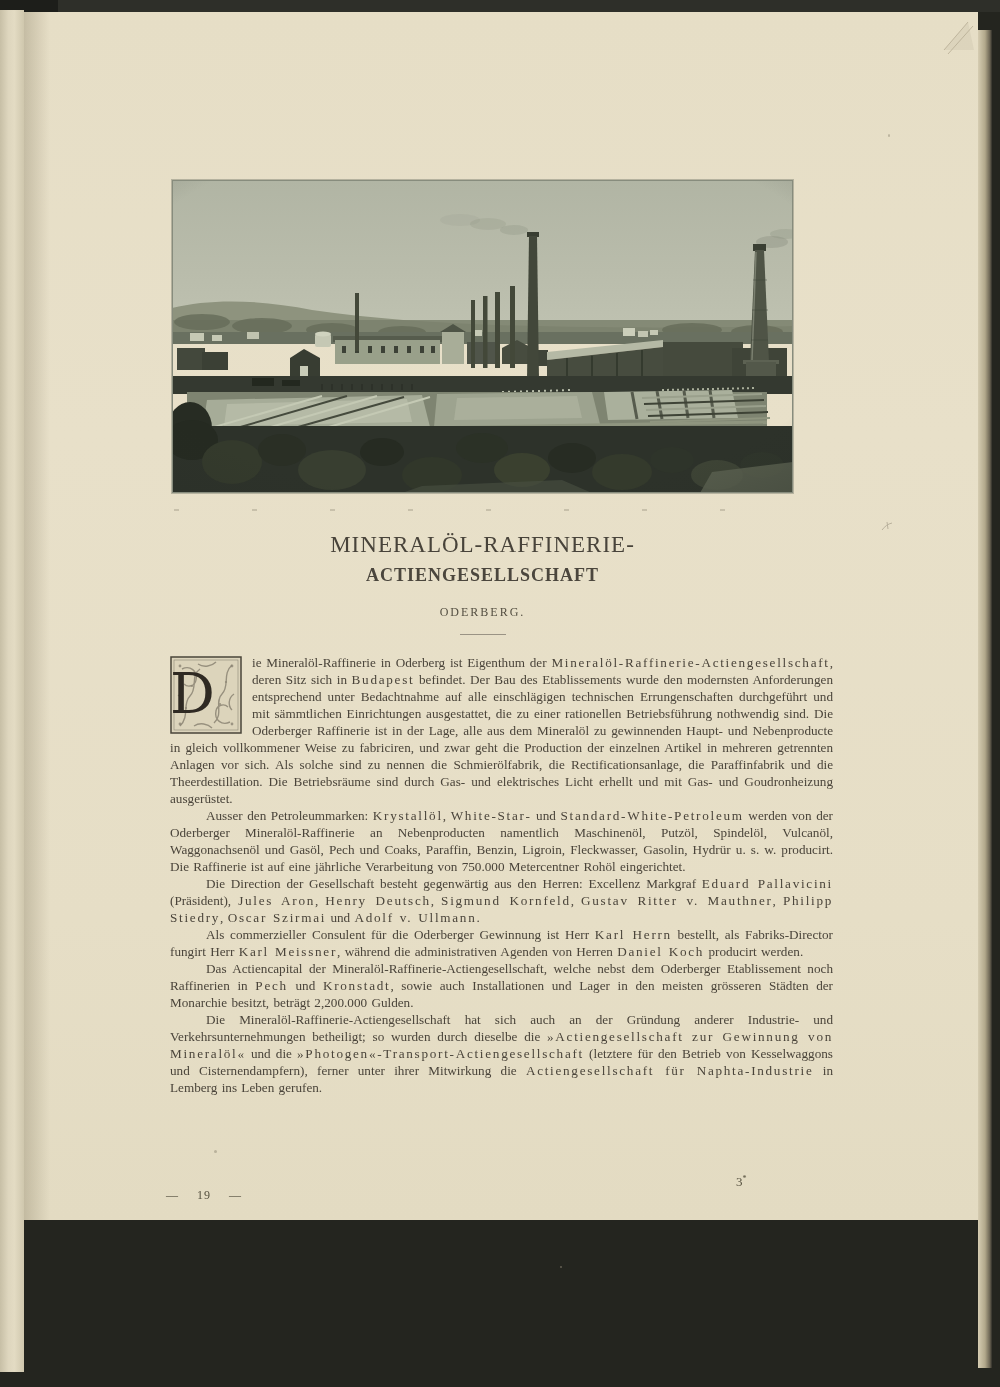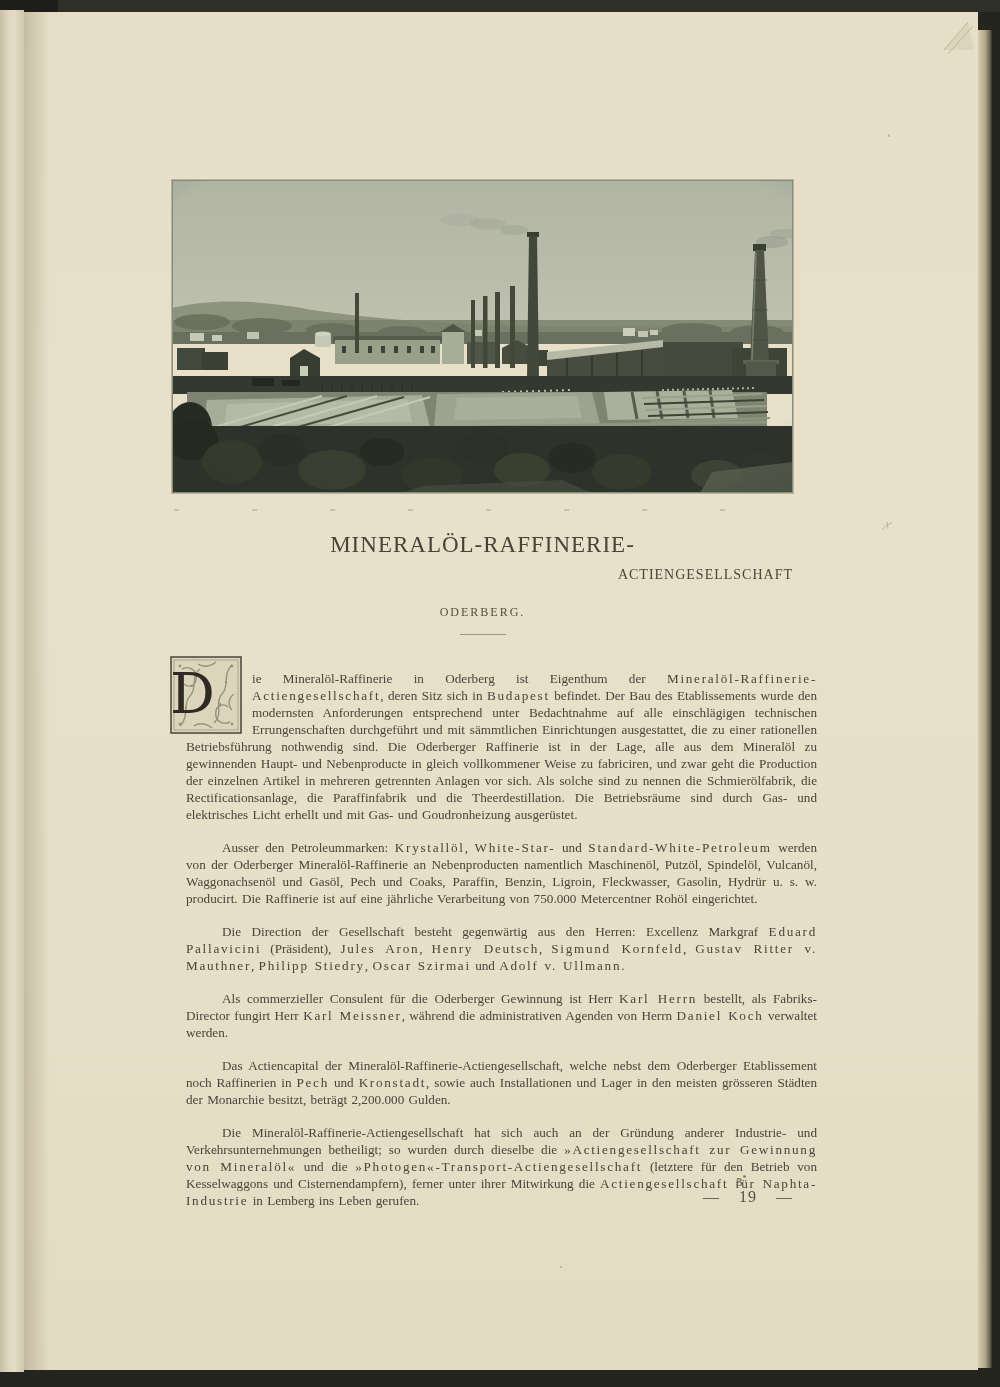"MINERALÖL-RAFFINERIE-" .page { height: 1358px -> 1208px }
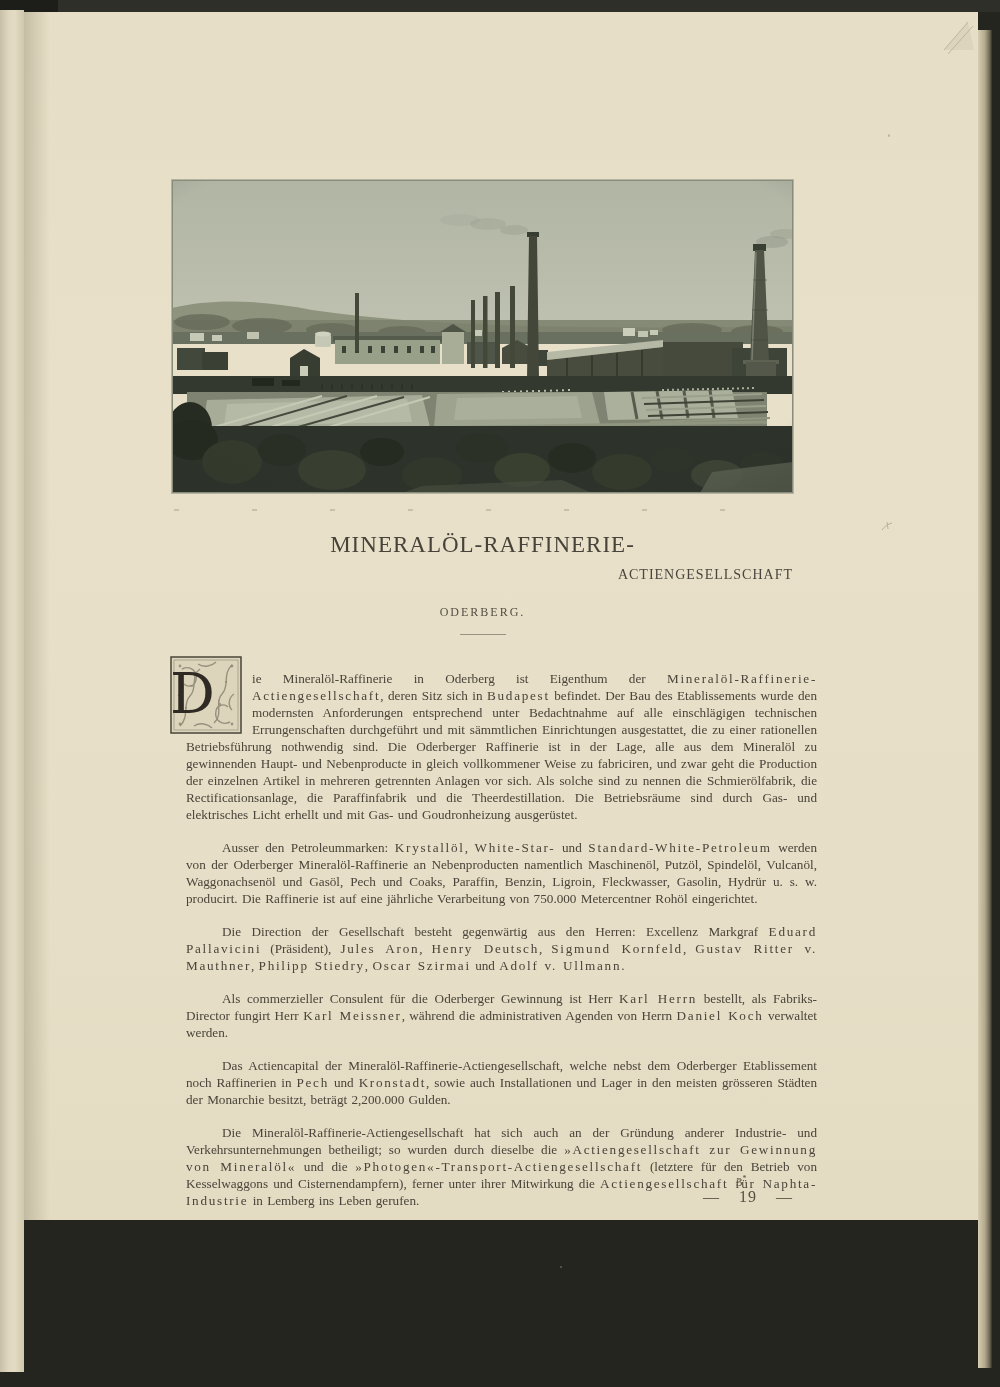"ACTIENGESELLSCHAFT" .title-2 { font-size: 14px -> 18px; font-weight: normal -> bold; text-align: right -> none }
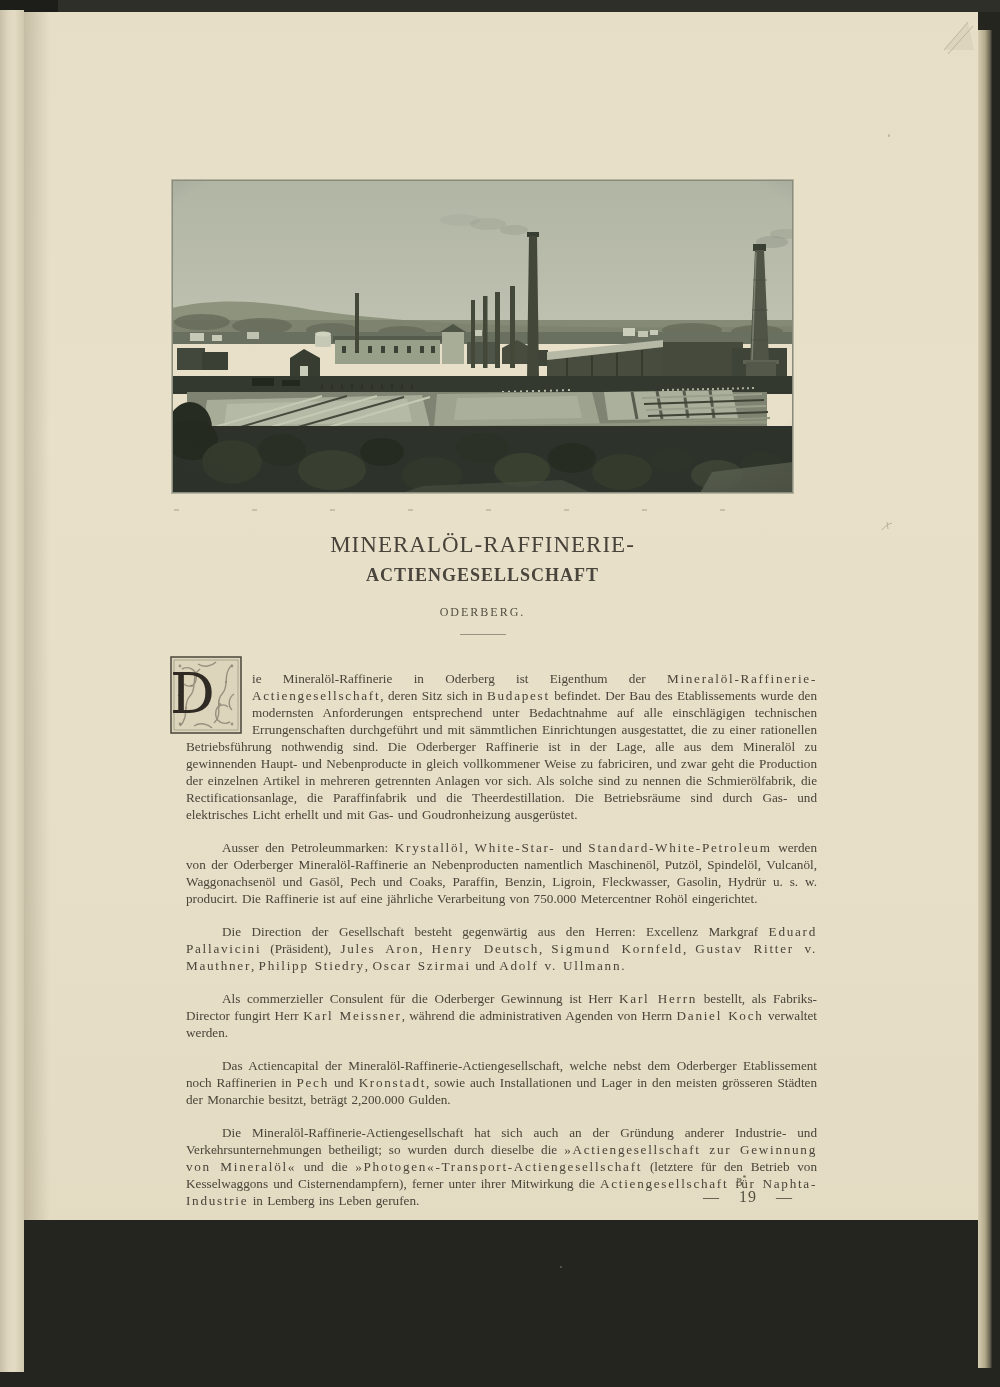"ie Mineralöl-Raffinerie in Oderberg ist" .para { margin: 16px -> 0 }
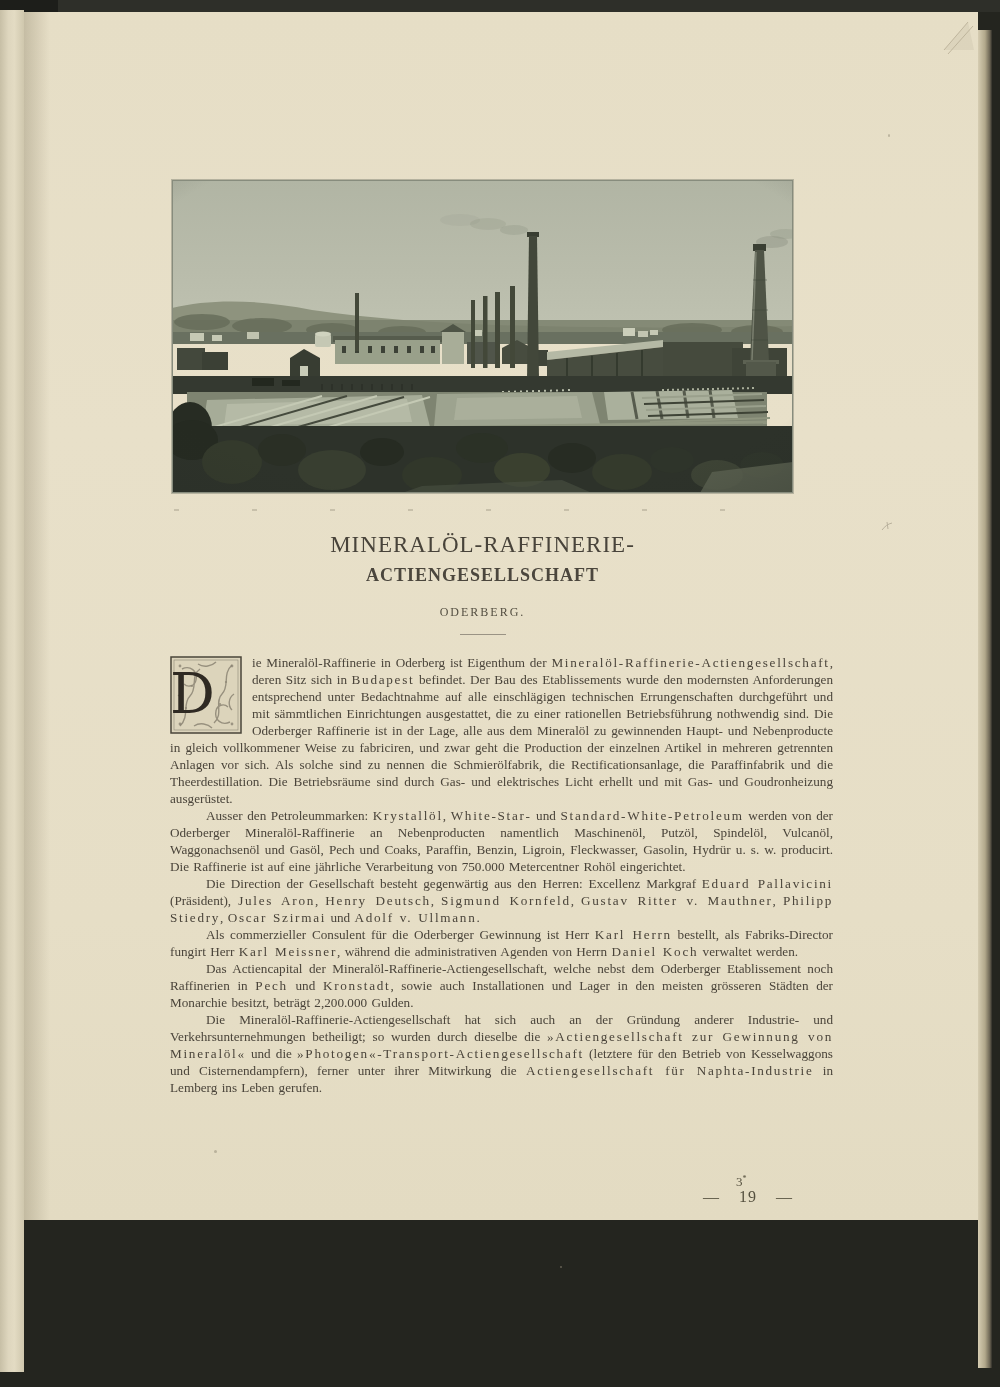", während die administrativen Agenden" span { text: Herrn -> Herren }
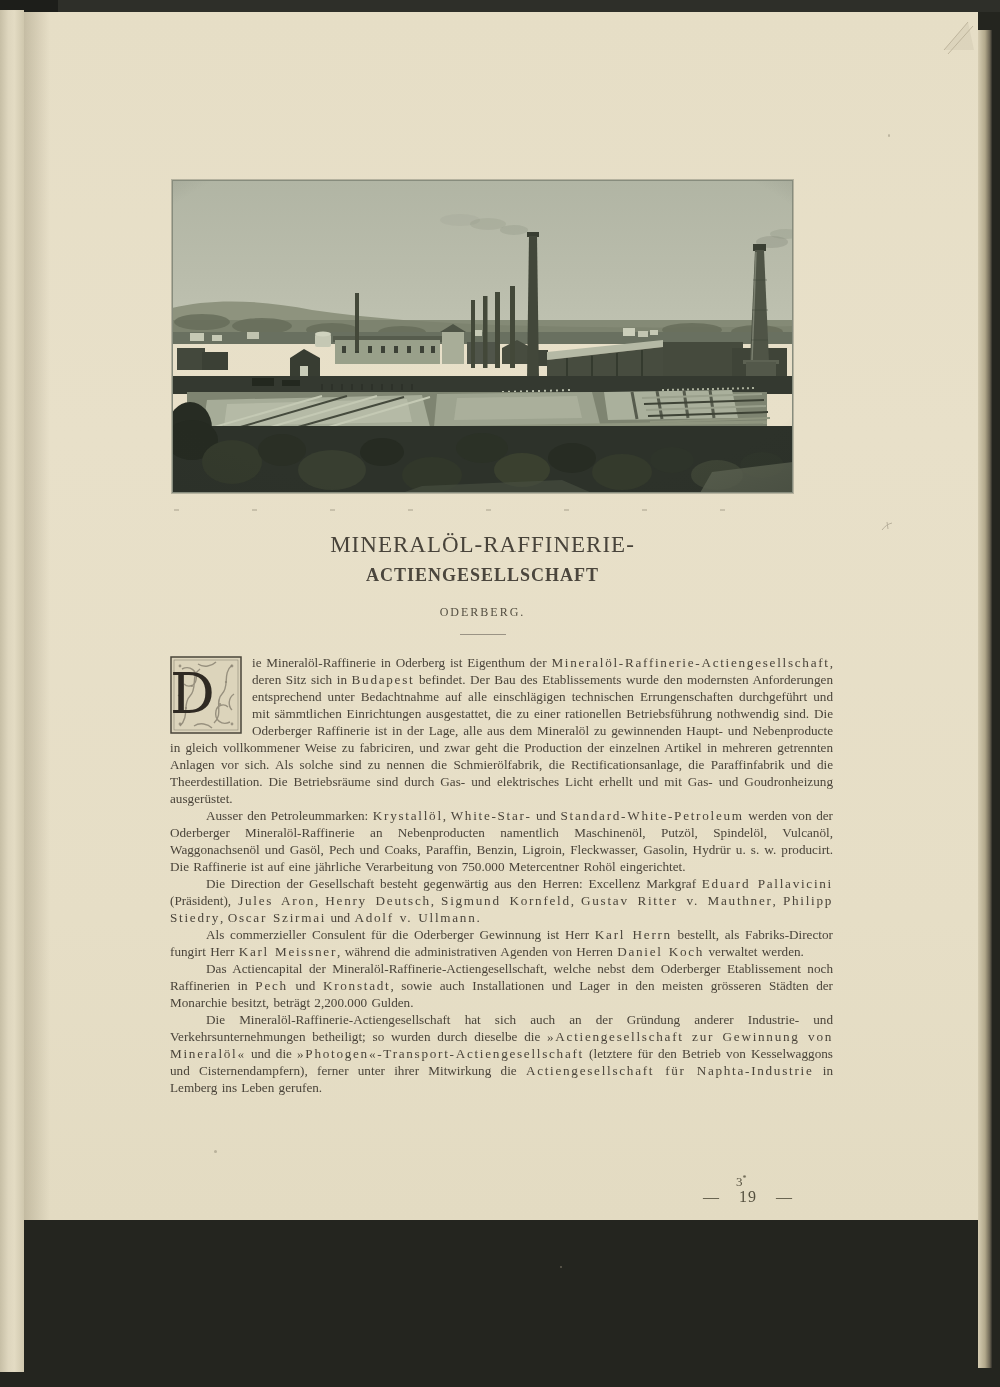"verwaltet werden." span { text: verwaltet -> producirt }
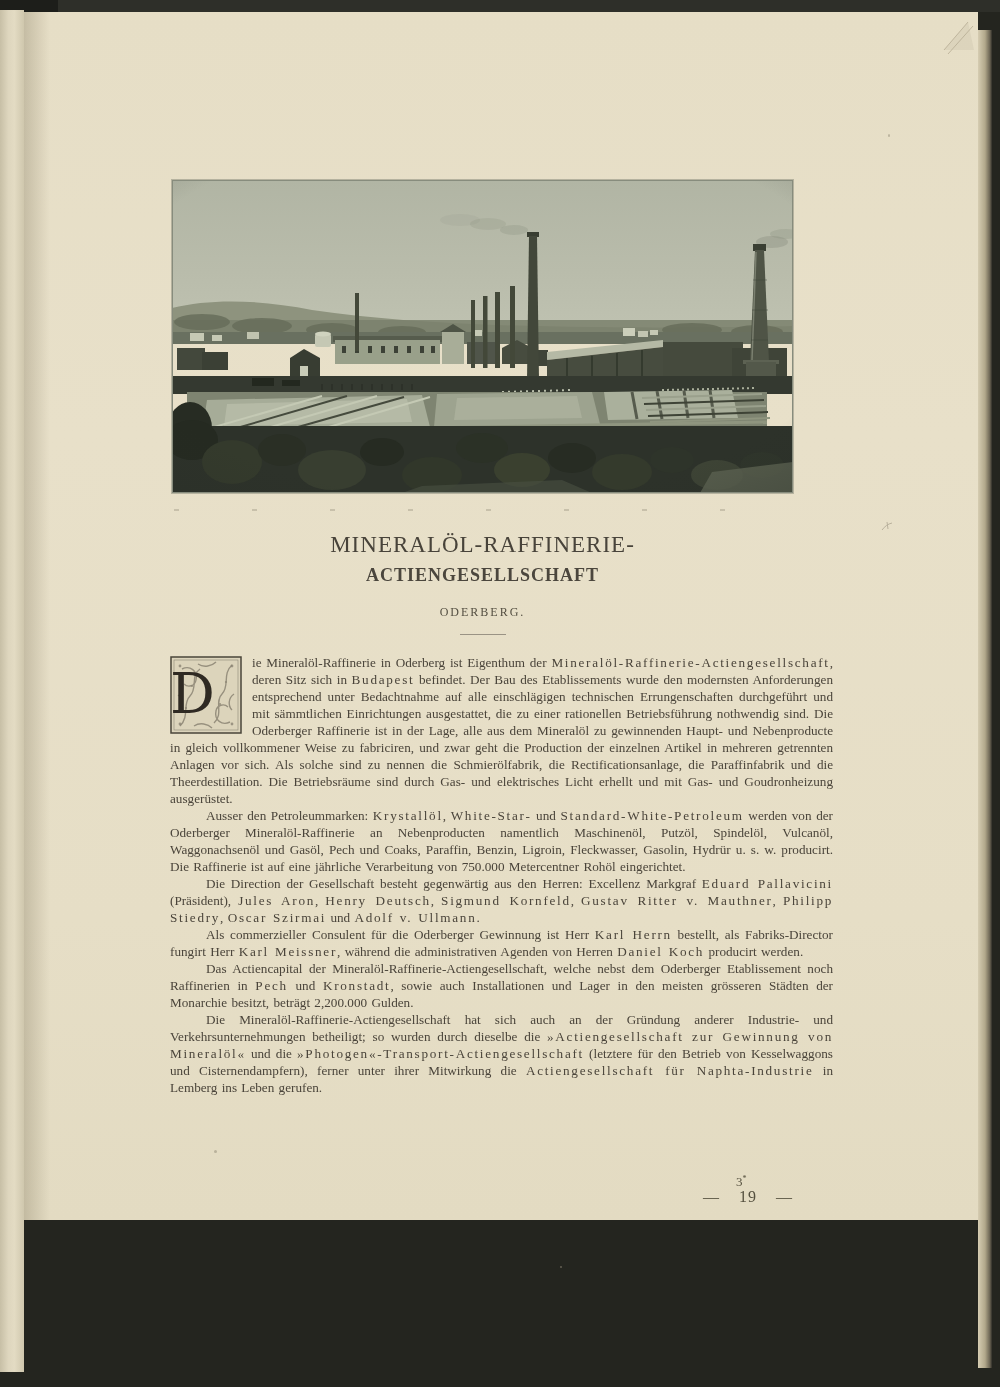"— 19 —" .footer-pageno { font-size: 16px -> 12px; left: 148px -> 142px; text-align: right -> left }
